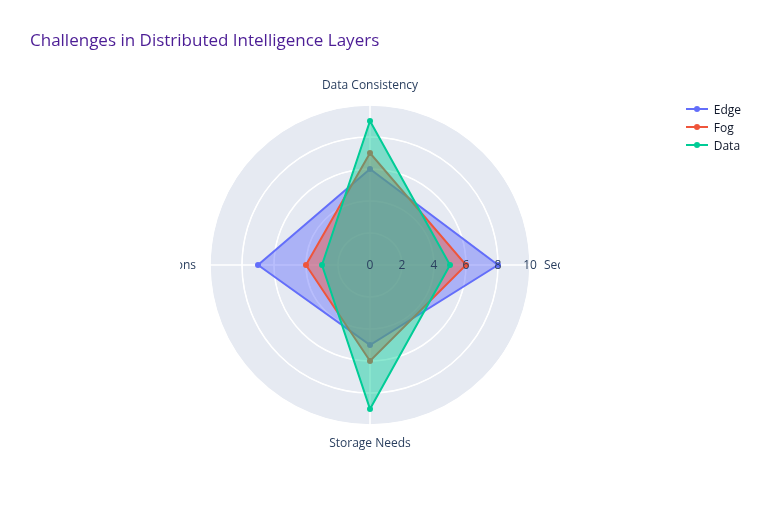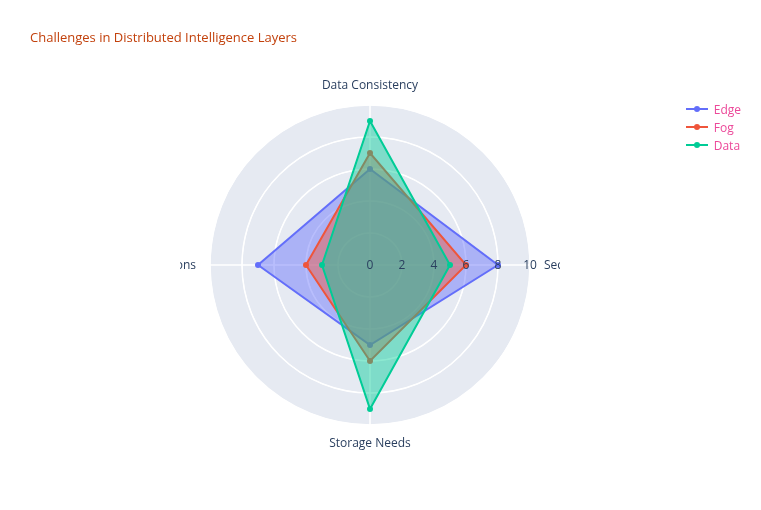"Challenges in Distributed Intelligence" .title { color: #c2410c -> #4c1d95; font-size: 13px -> 17px }
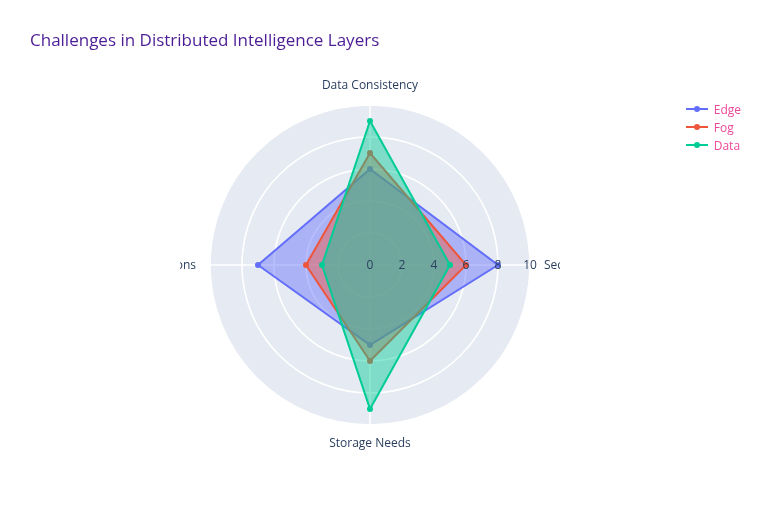"Edge" .legend { color: #ec4899 -> #0f172a }
